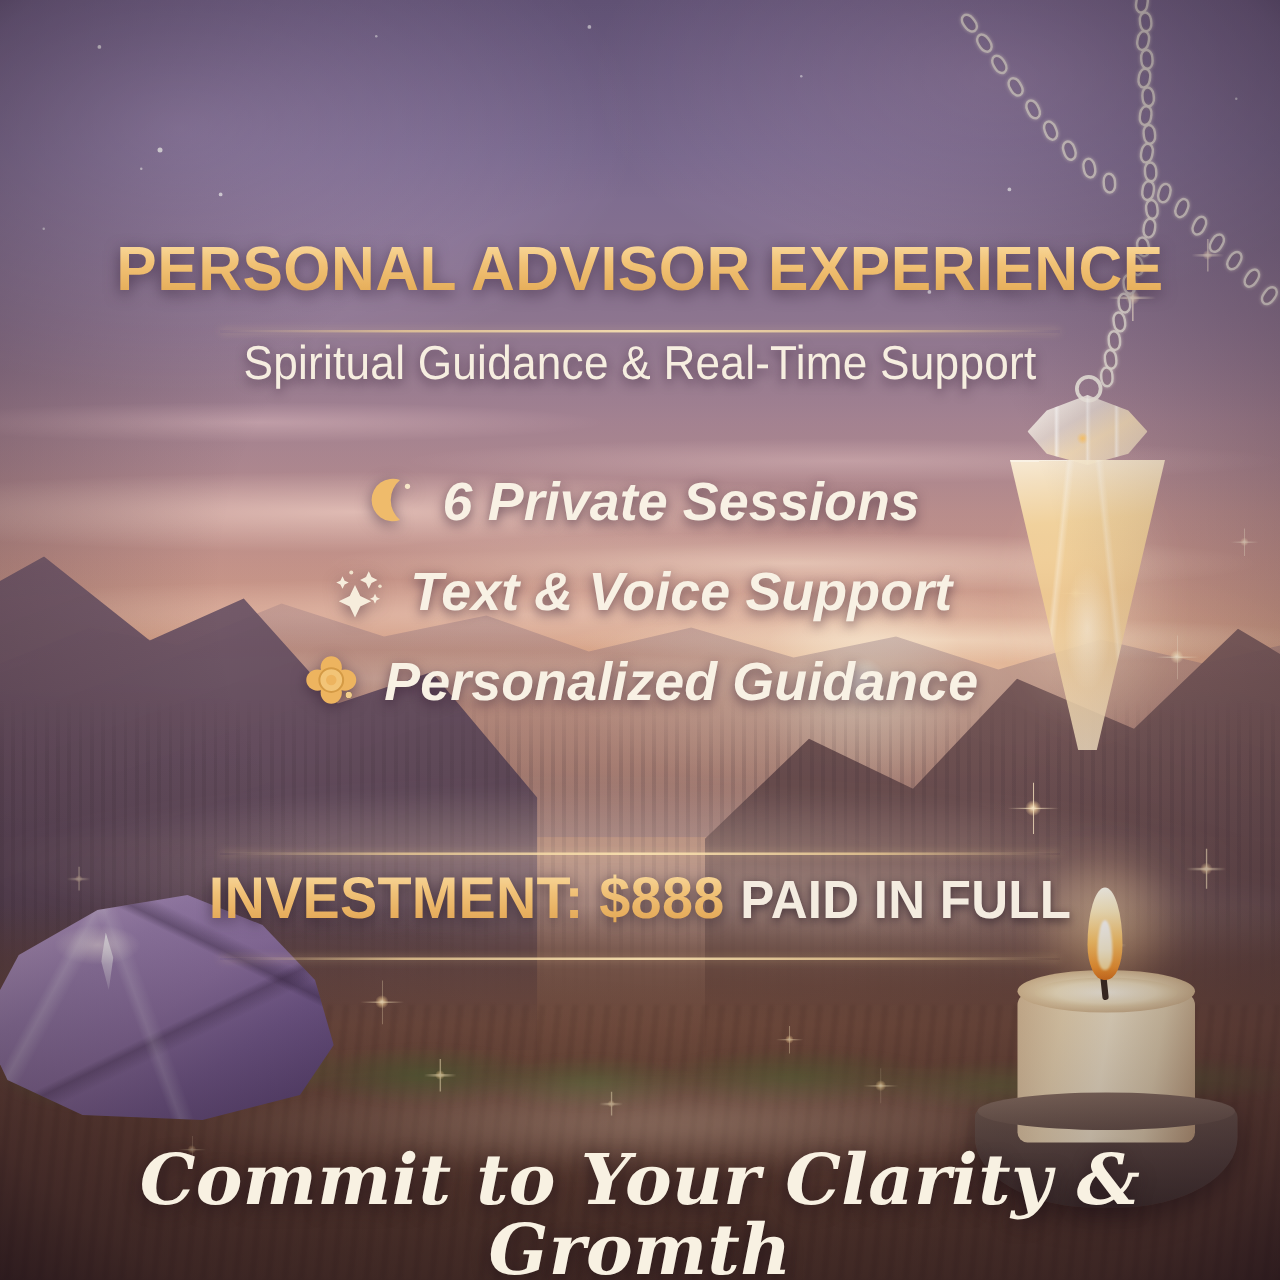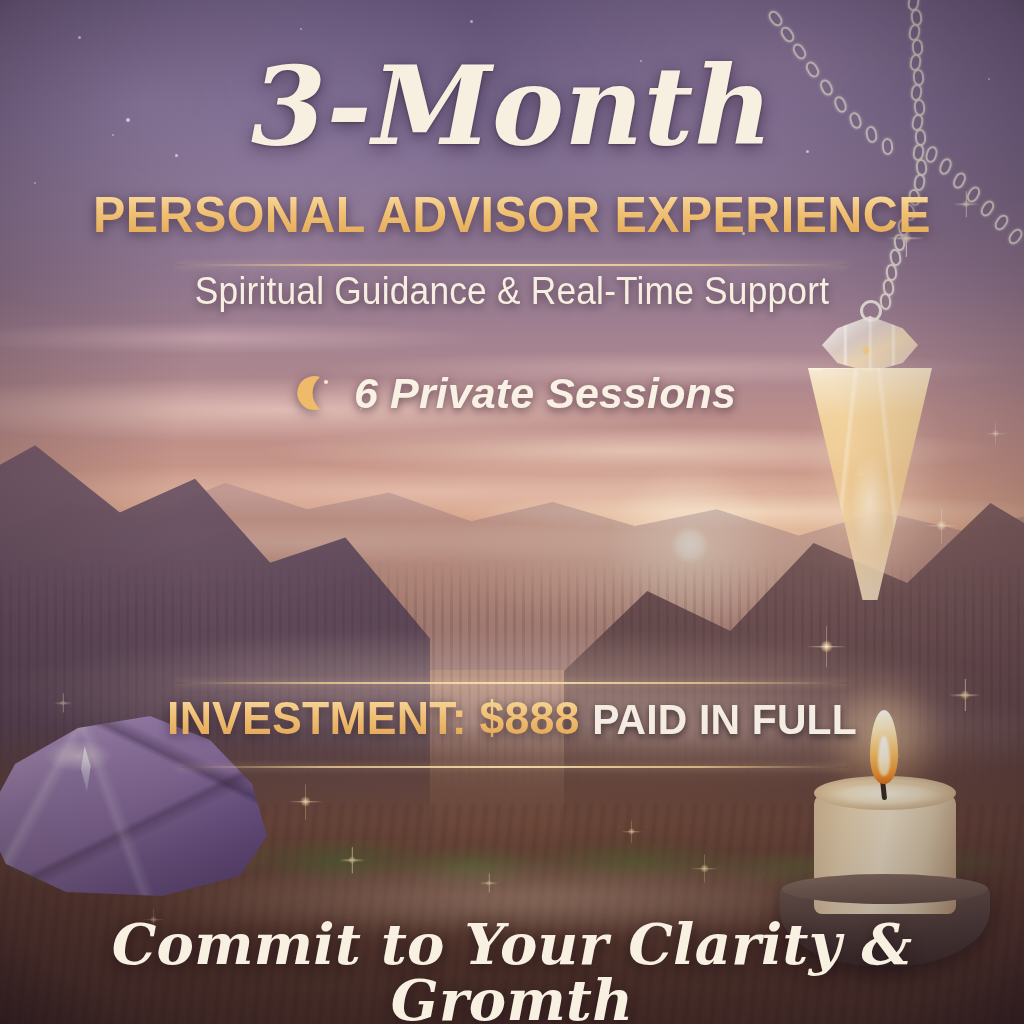"3-Month" div.headline { html: <div>3-Month</div> -> none }
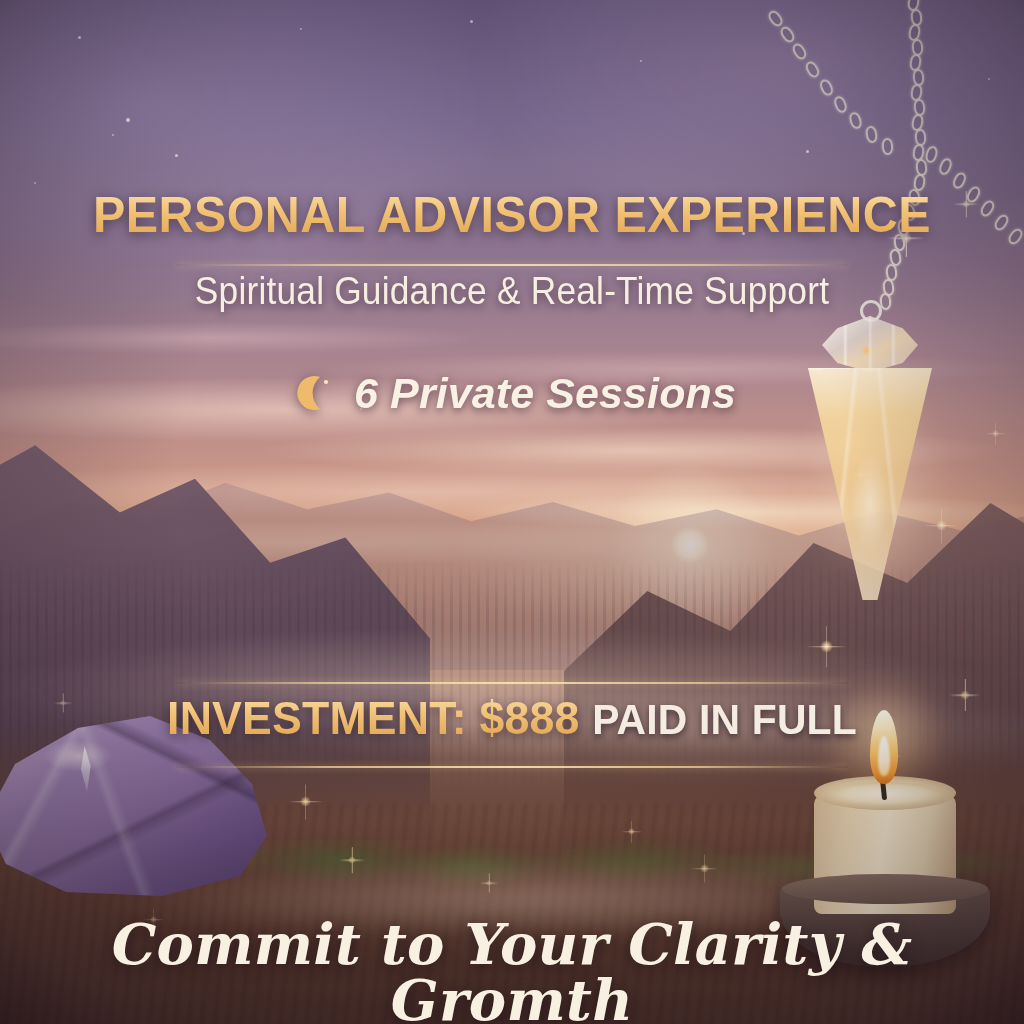"6 Private Sessions" .benefit { align-items: center -> flex-end }
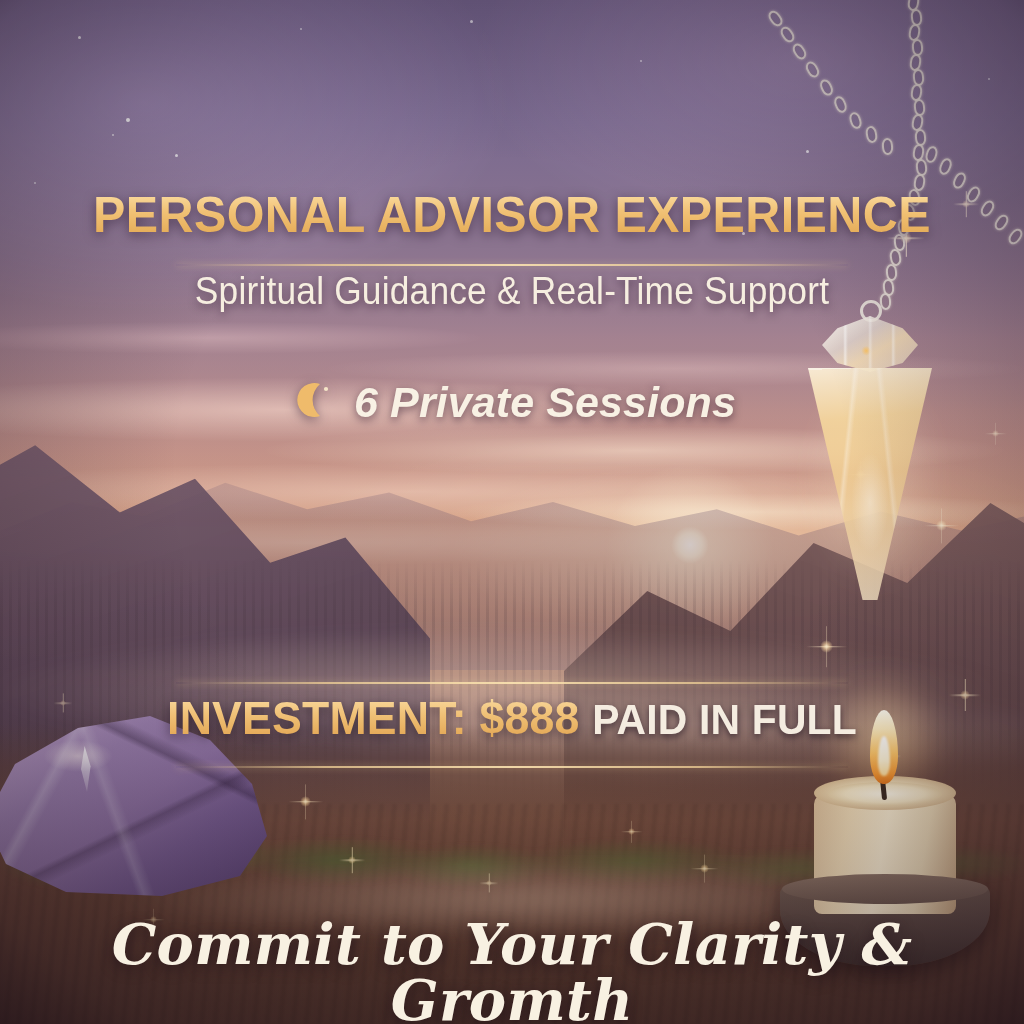"Text & Voice Support" div.benefit { html: none -> <div> <span> <svg> <path></path> <path></path> <path></path> <path></path> <circle></circle> <circle></circle> </svg> </span> <span>Text &amp; Voice Support</span> </div> }
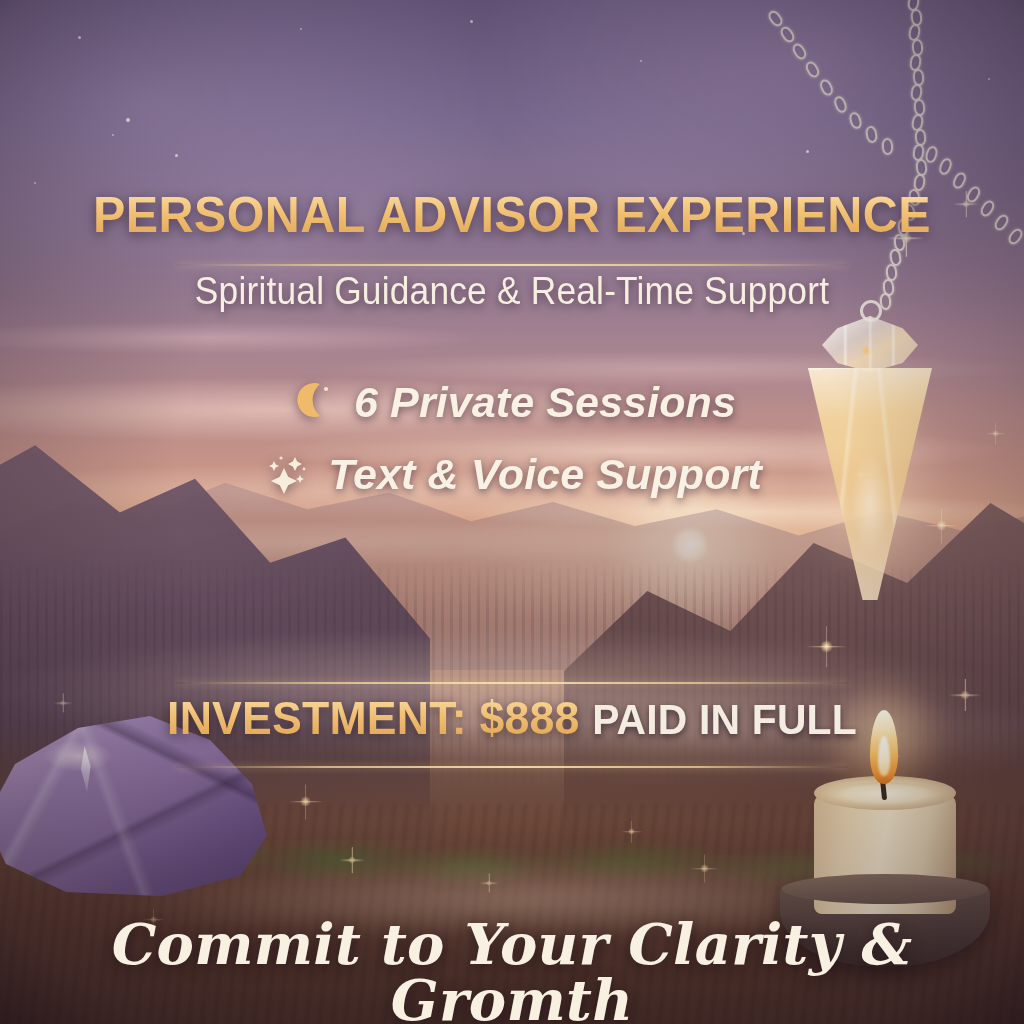"Personalized Guidance" div.benefit { html: none -> <div> <span> <svg> <ellipse></ellipse> <ellipse></ellipse> <ellipse></ellipse> <ellipse></ellipse> <circle></circle> <circle></circle> <circle></circle> <circle></circle> </svg> </span> <span>Personalized Guidance</span> </div> }
